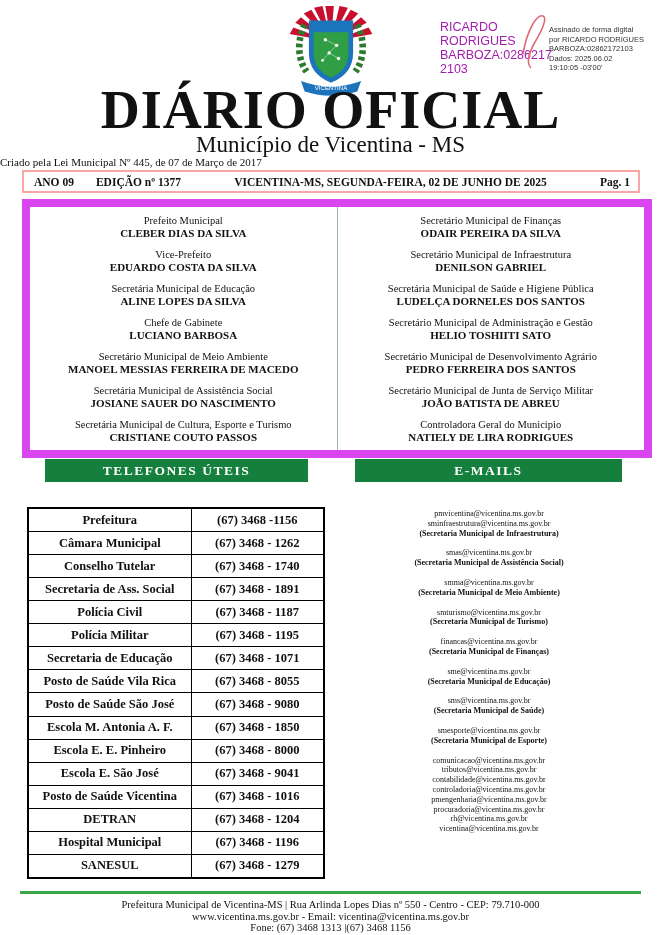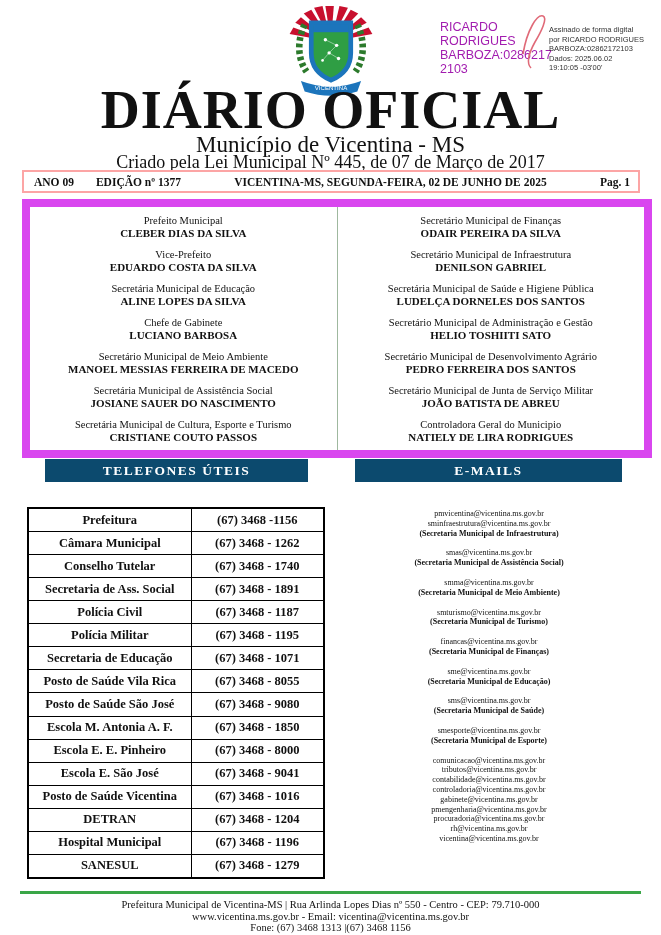"Criado pela Lei Municipal Nº" .lawline { font-size: 18px -> 11px; text-align: center -> none }
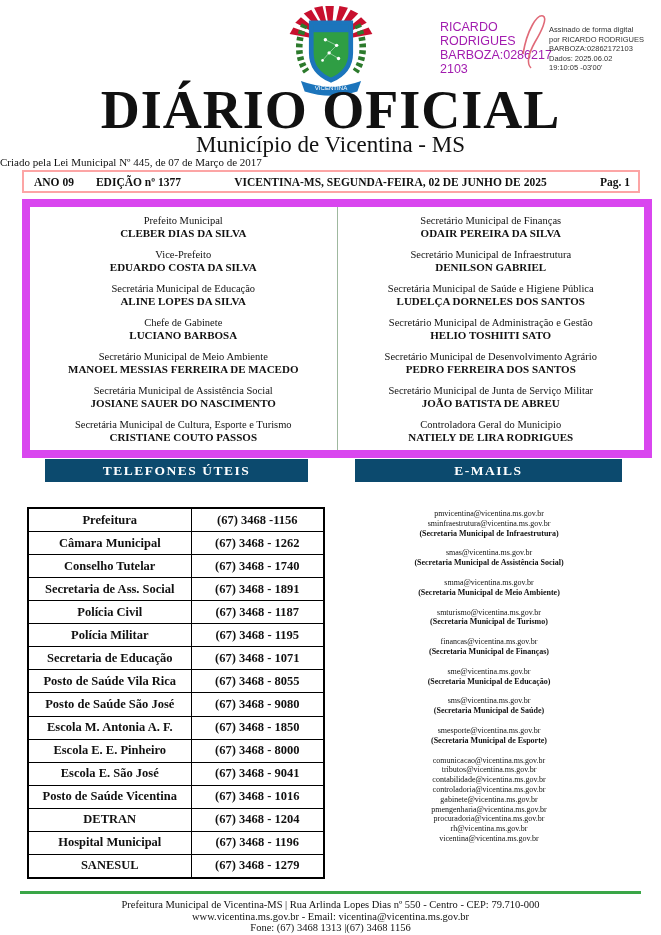"TELEFONES ÚTEIS" .banner { background: #0c4a6e -> #15803d }
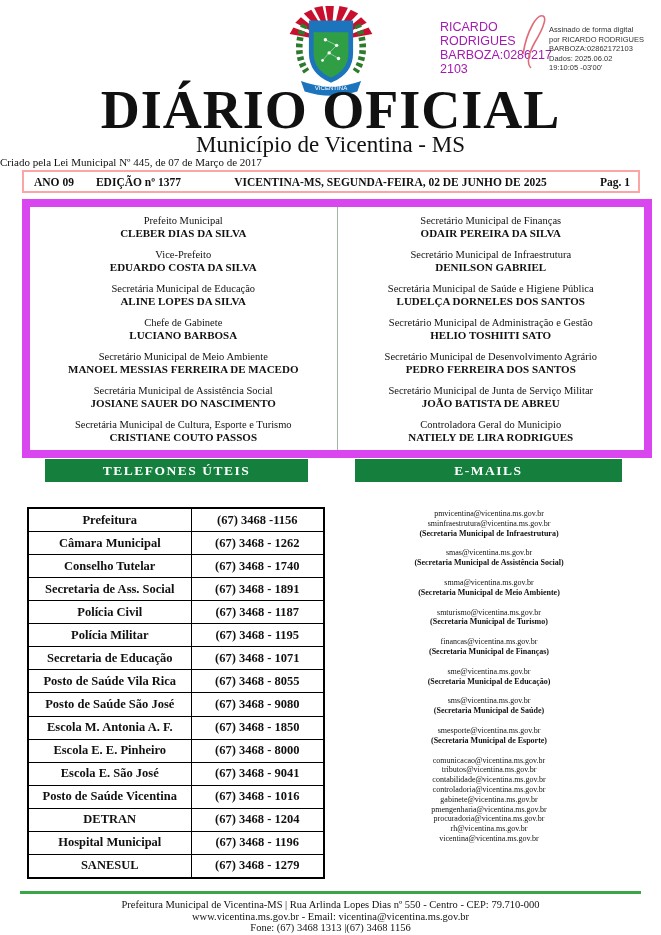"gabinete@vicentina.ms.gov.br" div.email { html: <div>gabinete@vicentina.ms.gov.br</div> -> none }
